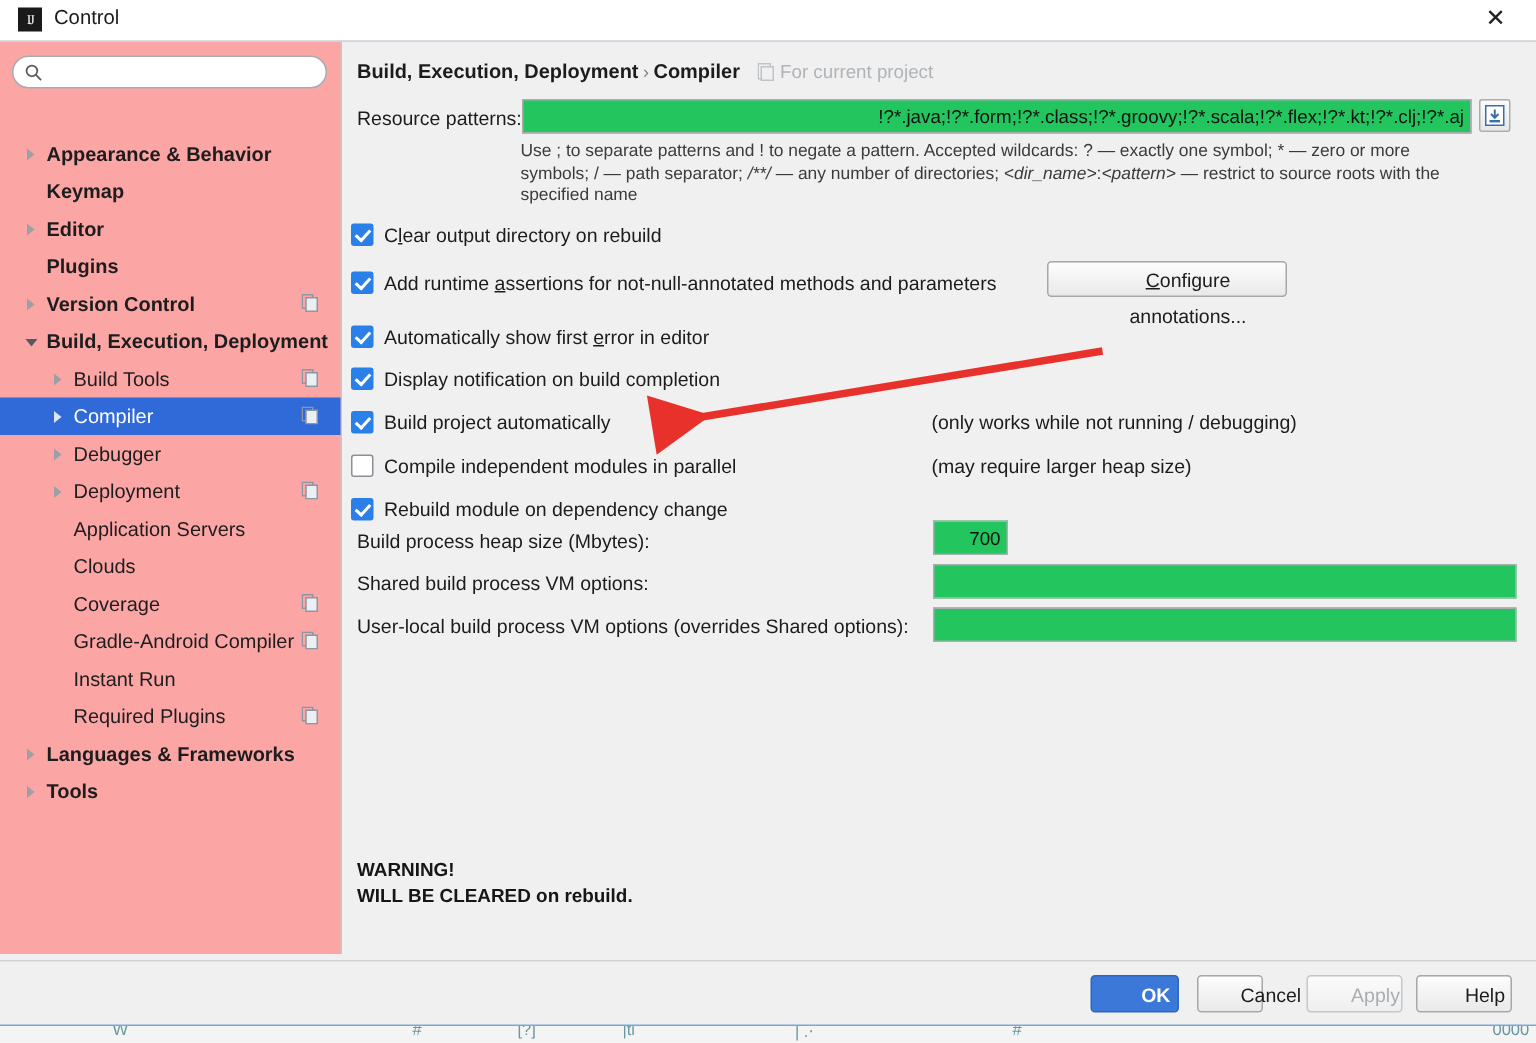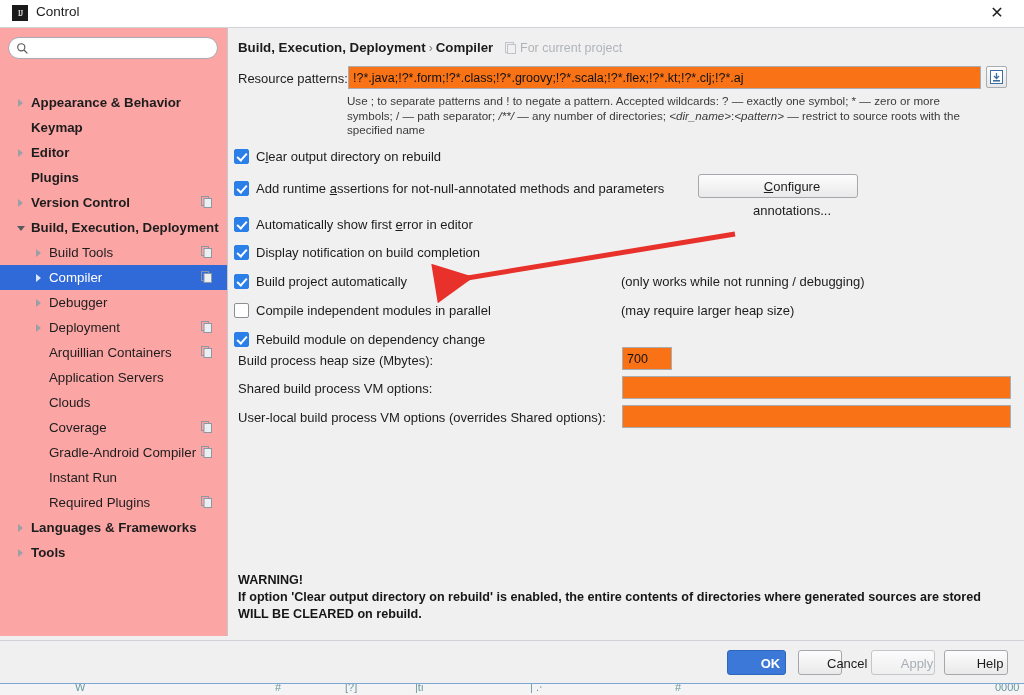"!?*.java;!?*.form;!?*.class;!?*.groovy;!" .text-field { background: #f97316 -> #22c55e; text-align: none -> right }
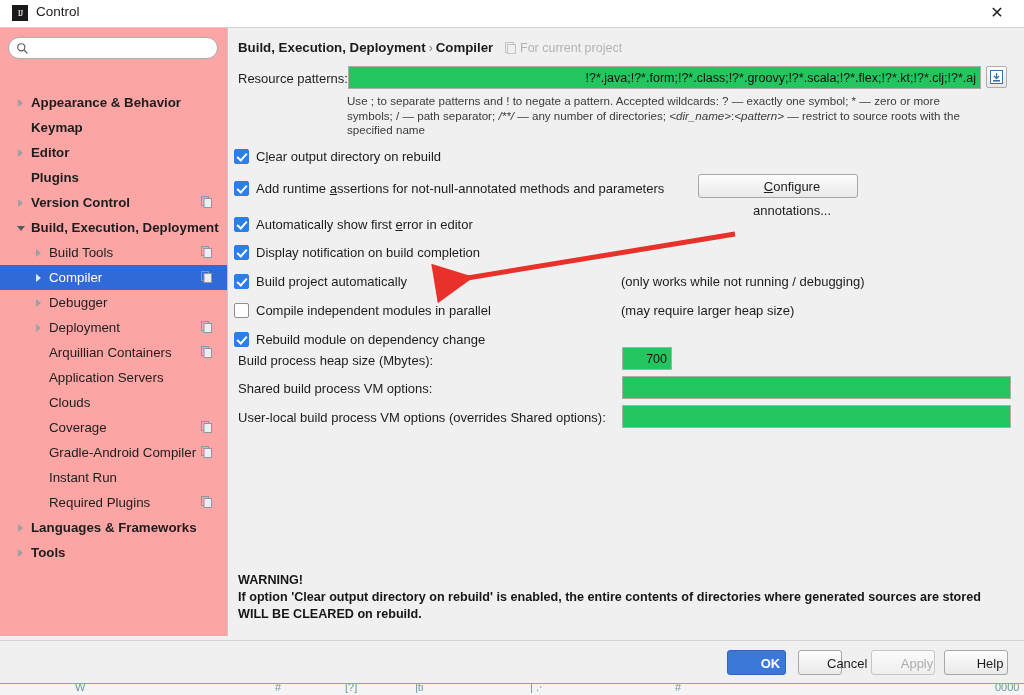"Arquillian Containers" div.tree-row { html: <div> <span>Arquillian Containers</span> <svg> <rect></rect> <rect></rect> </svg> </div> -> none }
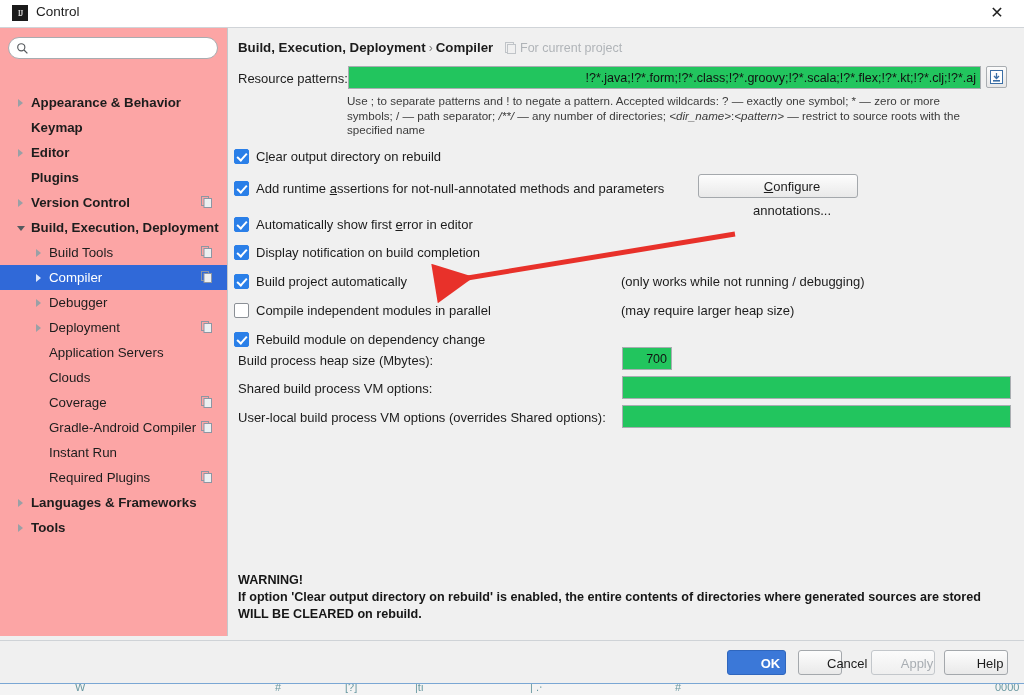"If option 'Clear output directory" div { html: <div>If option 'Clear output directory on rebuild' is enabled, the entire contents of directories where generated sources are stored</div> -> none }
